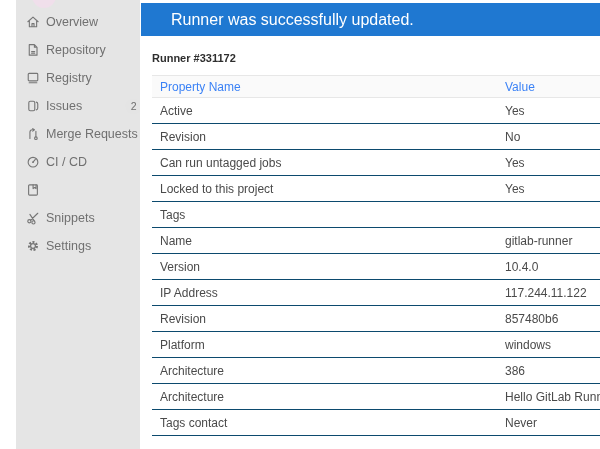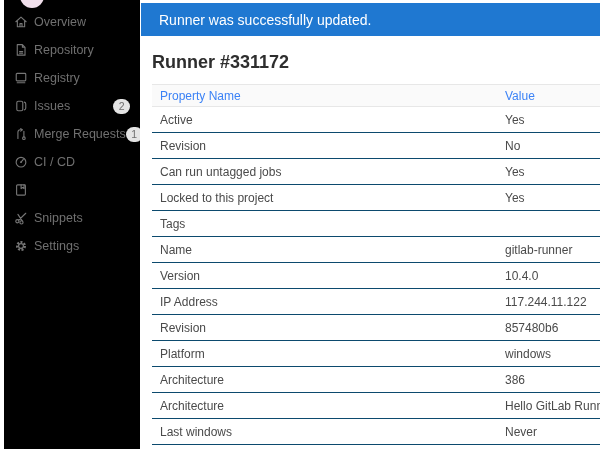"Overview" .sidebar { background: #000000 -> #e5e5e5; left: 4px -> 16px }
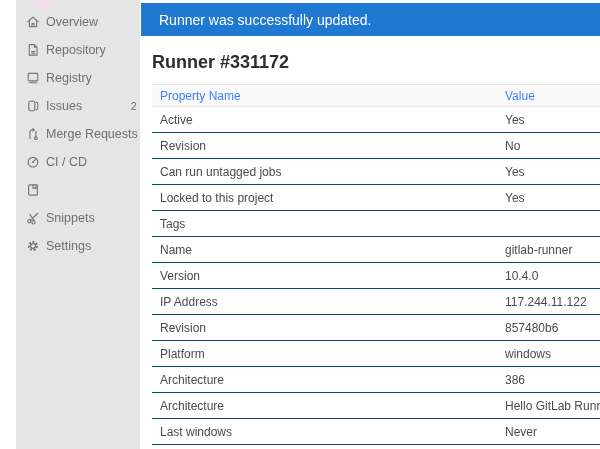"Runner was successfully updated." .banner { font-size: 14px -> 16px; padding-left: 18px -> 30px }
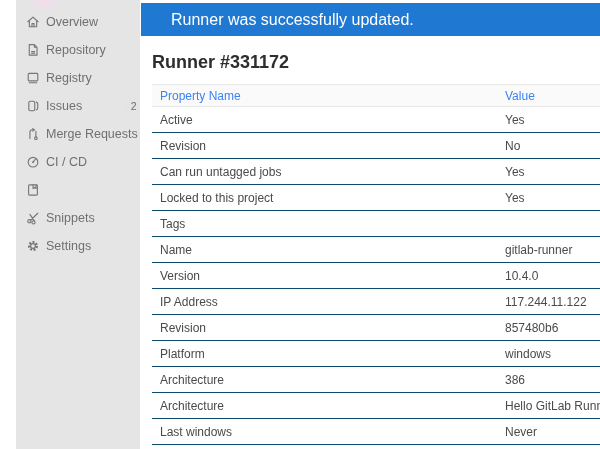"Runner #331172" .page-title { font-size: 18px -> 11px }
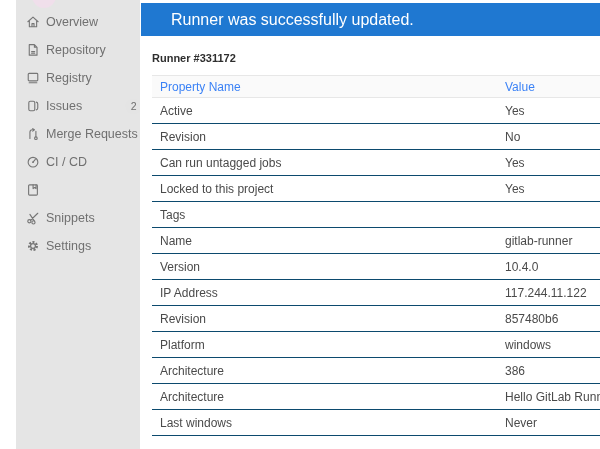"Last windows" td { text: Last windows -> Tags contact }
